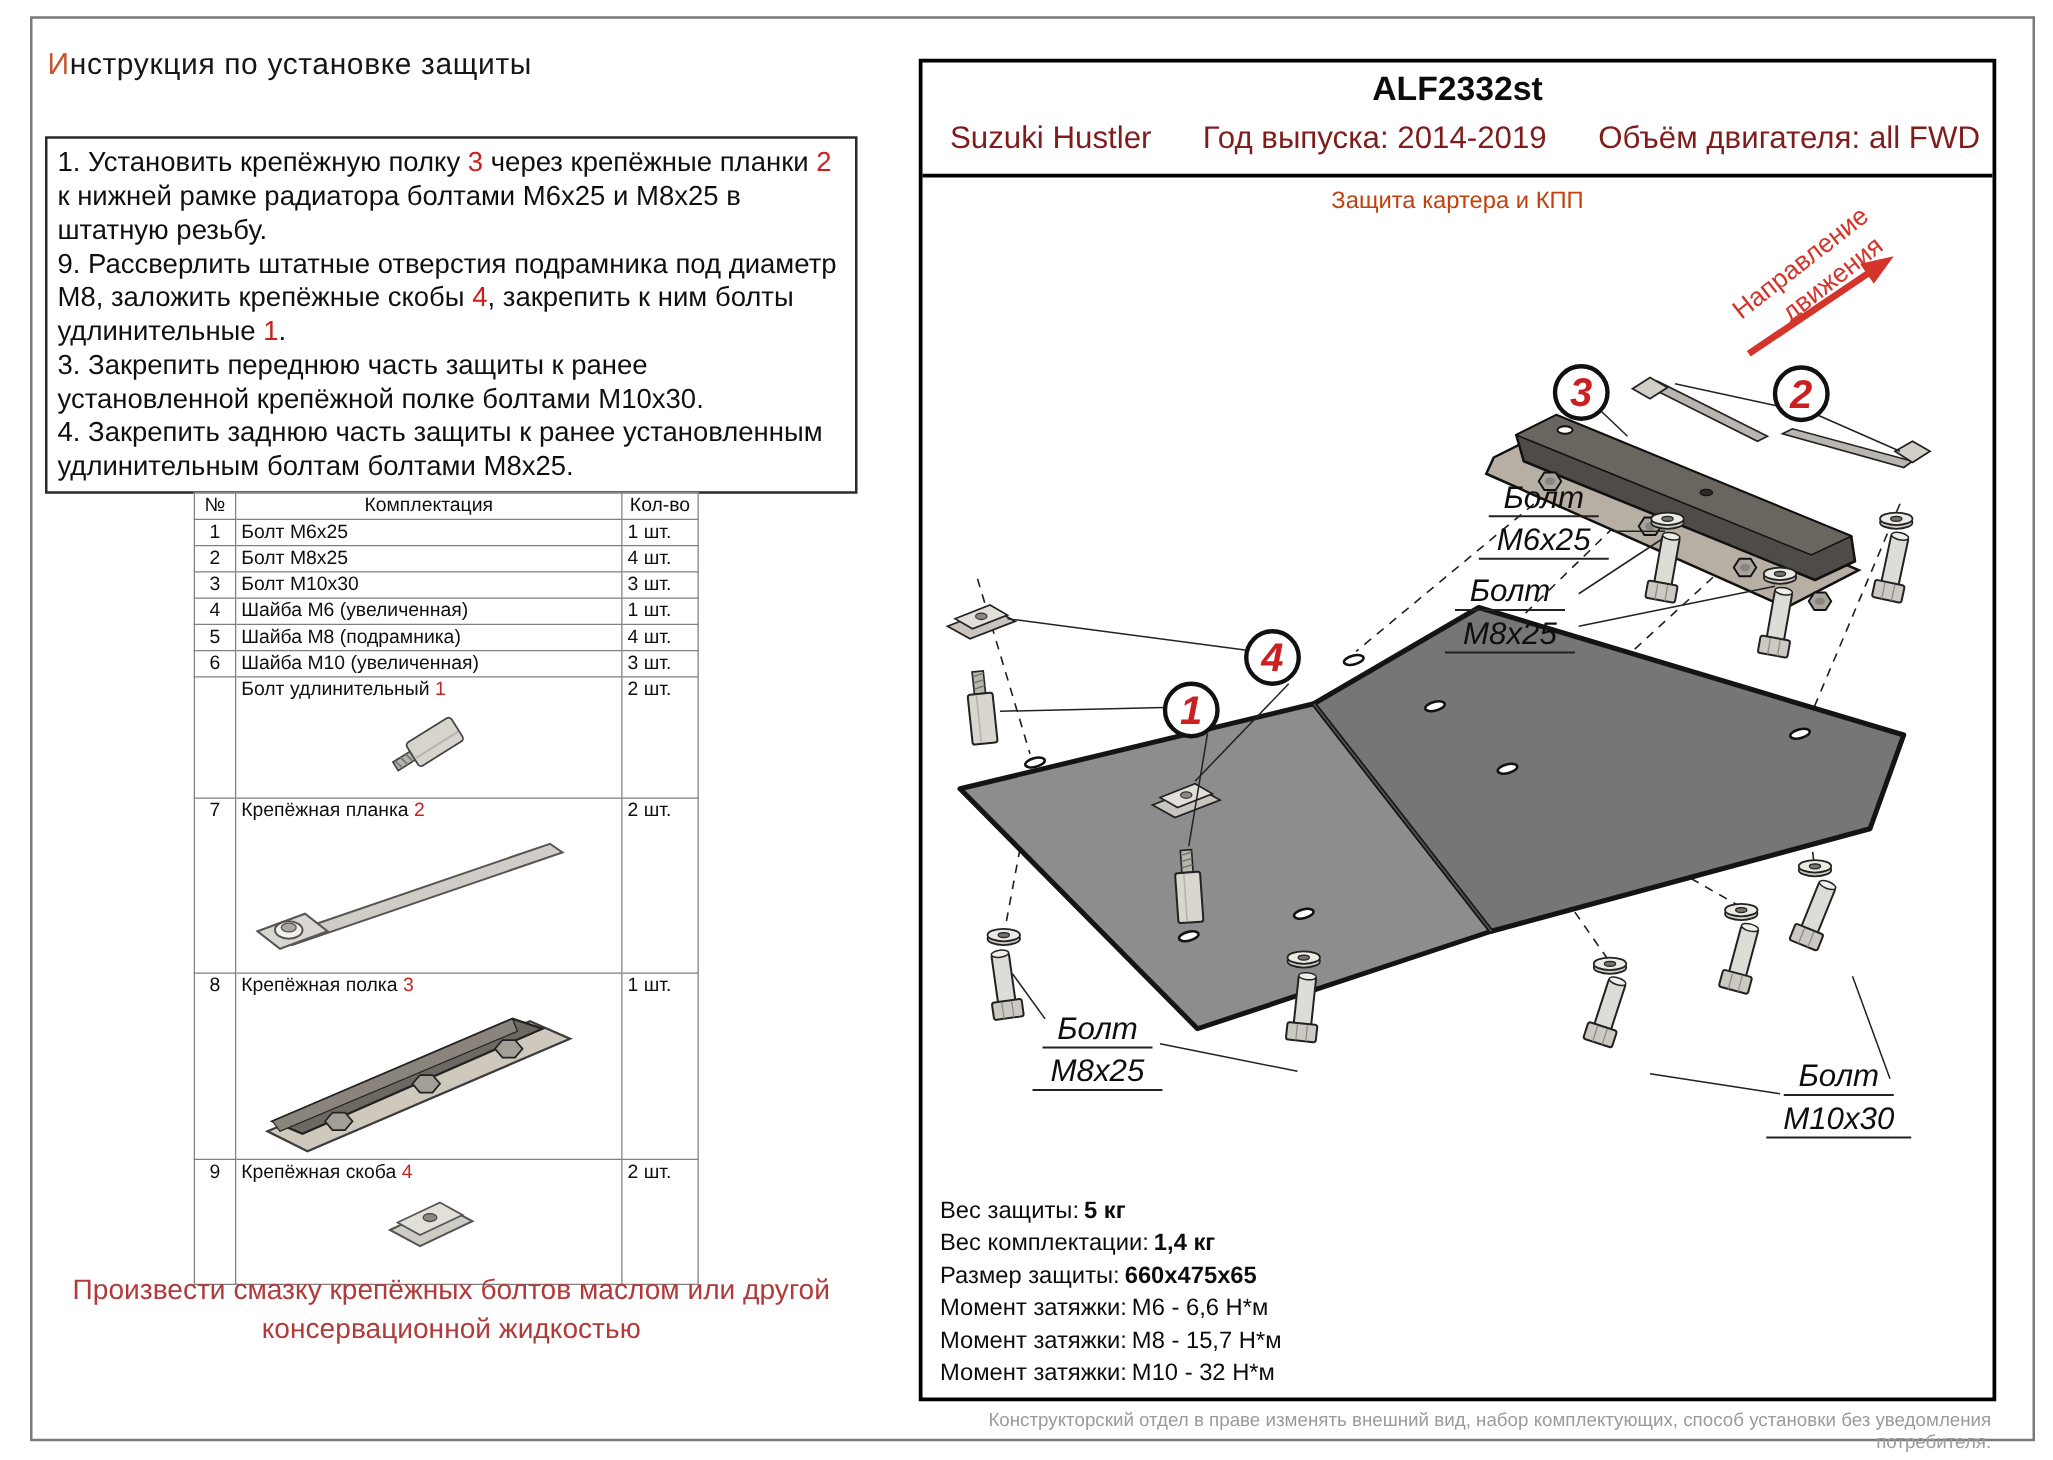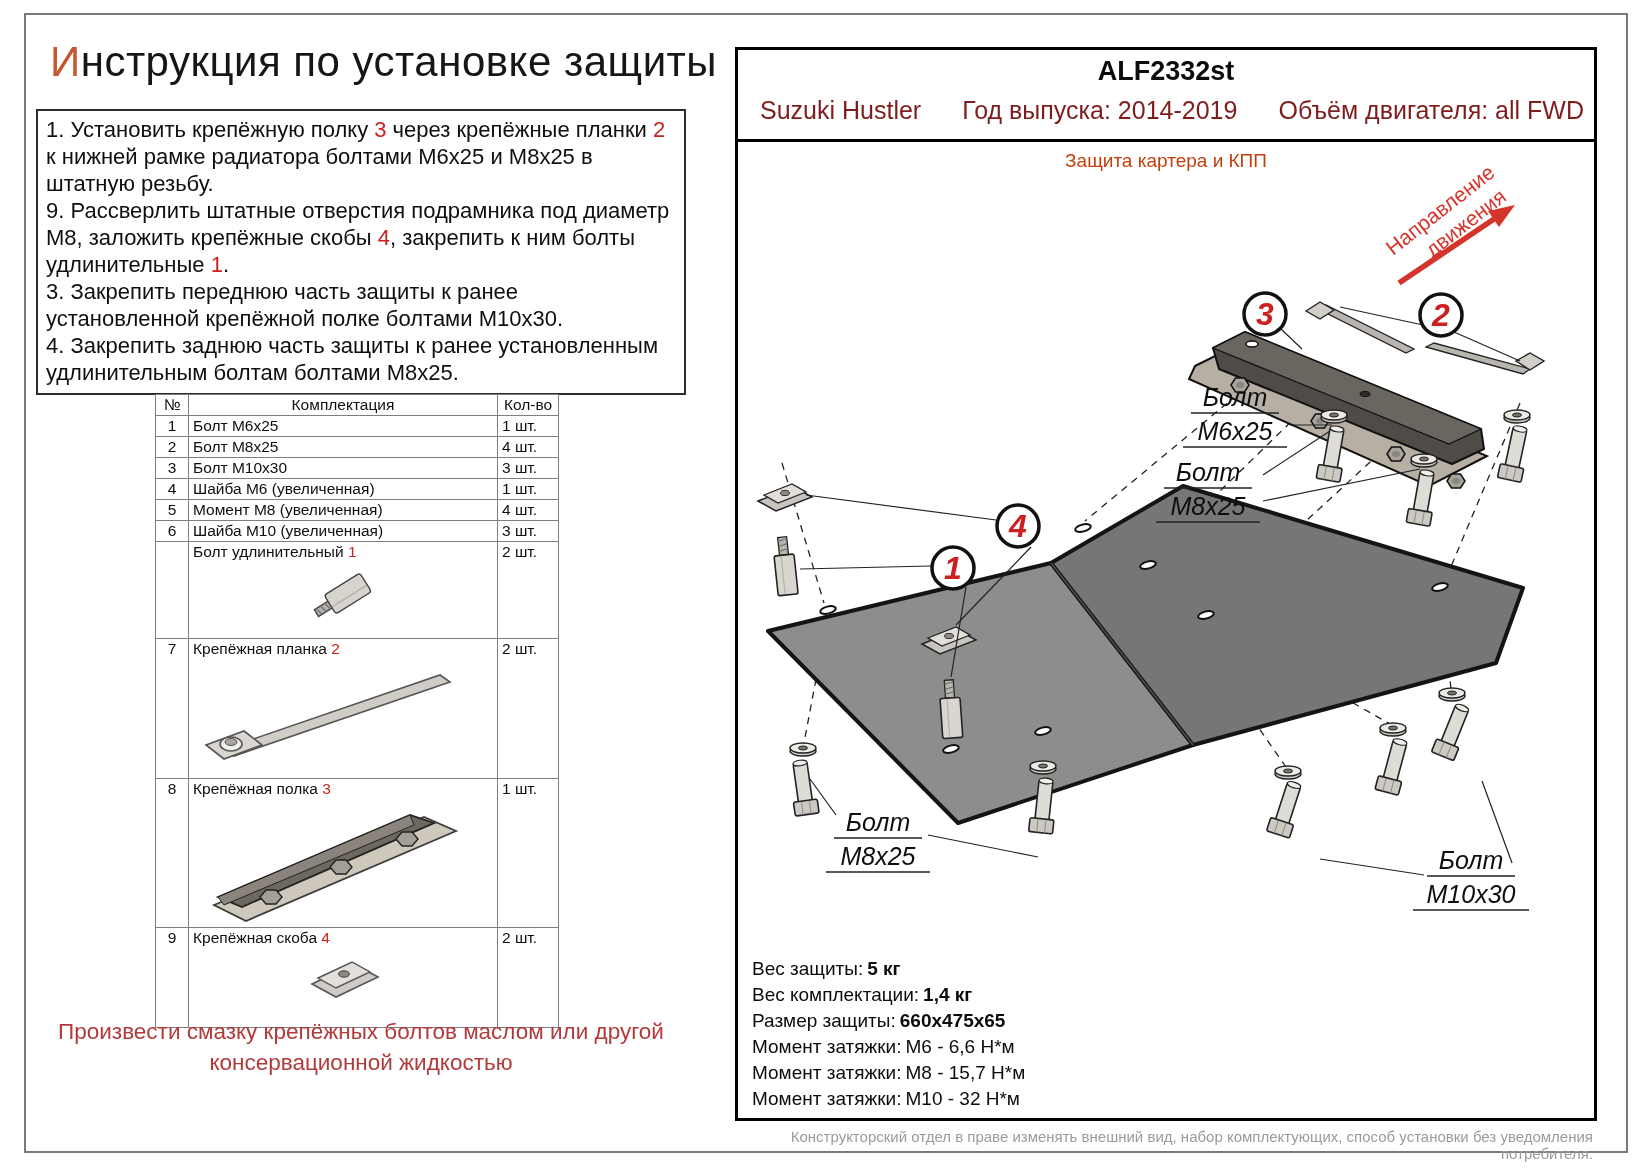"Инструкция по установке защиты" .doc-title { font-size: 42px -> 24px; left: 50px -> 38px }
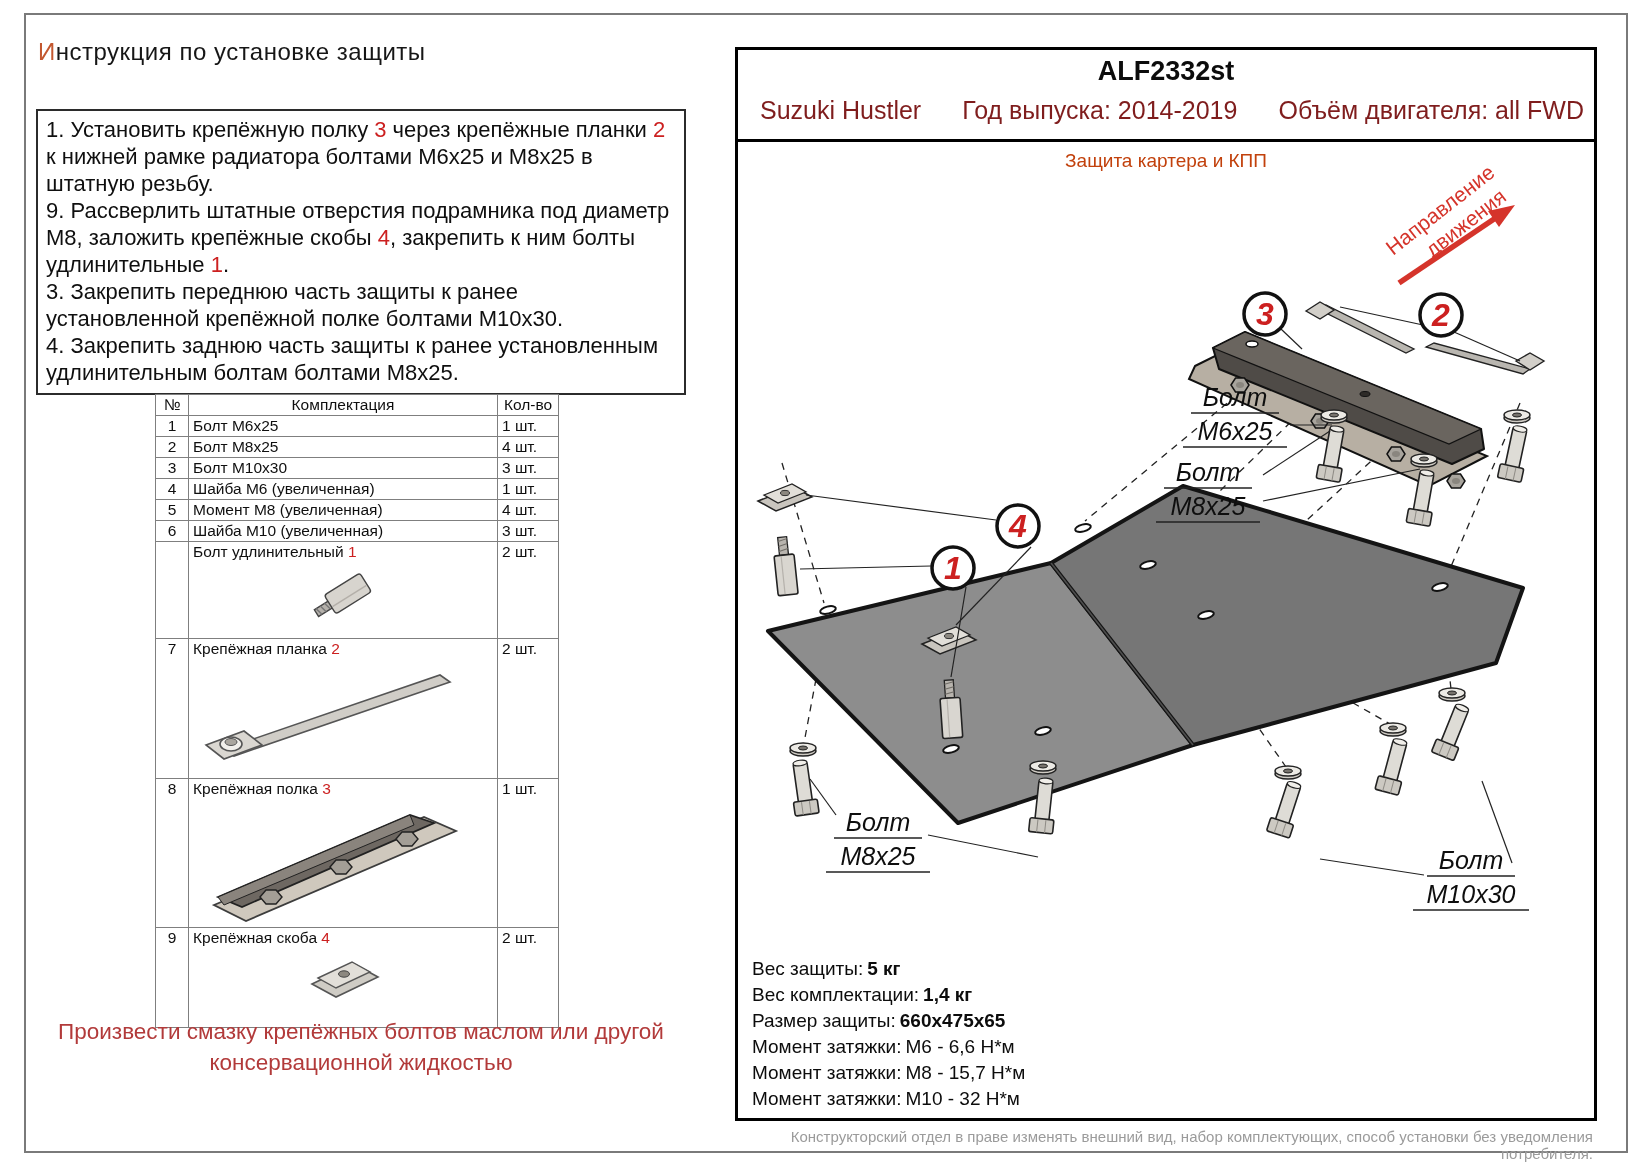"Момент М8 (увеличенная)" span { text: Момент М8 (увеличенная -> Шайба М8 (подрамника }
